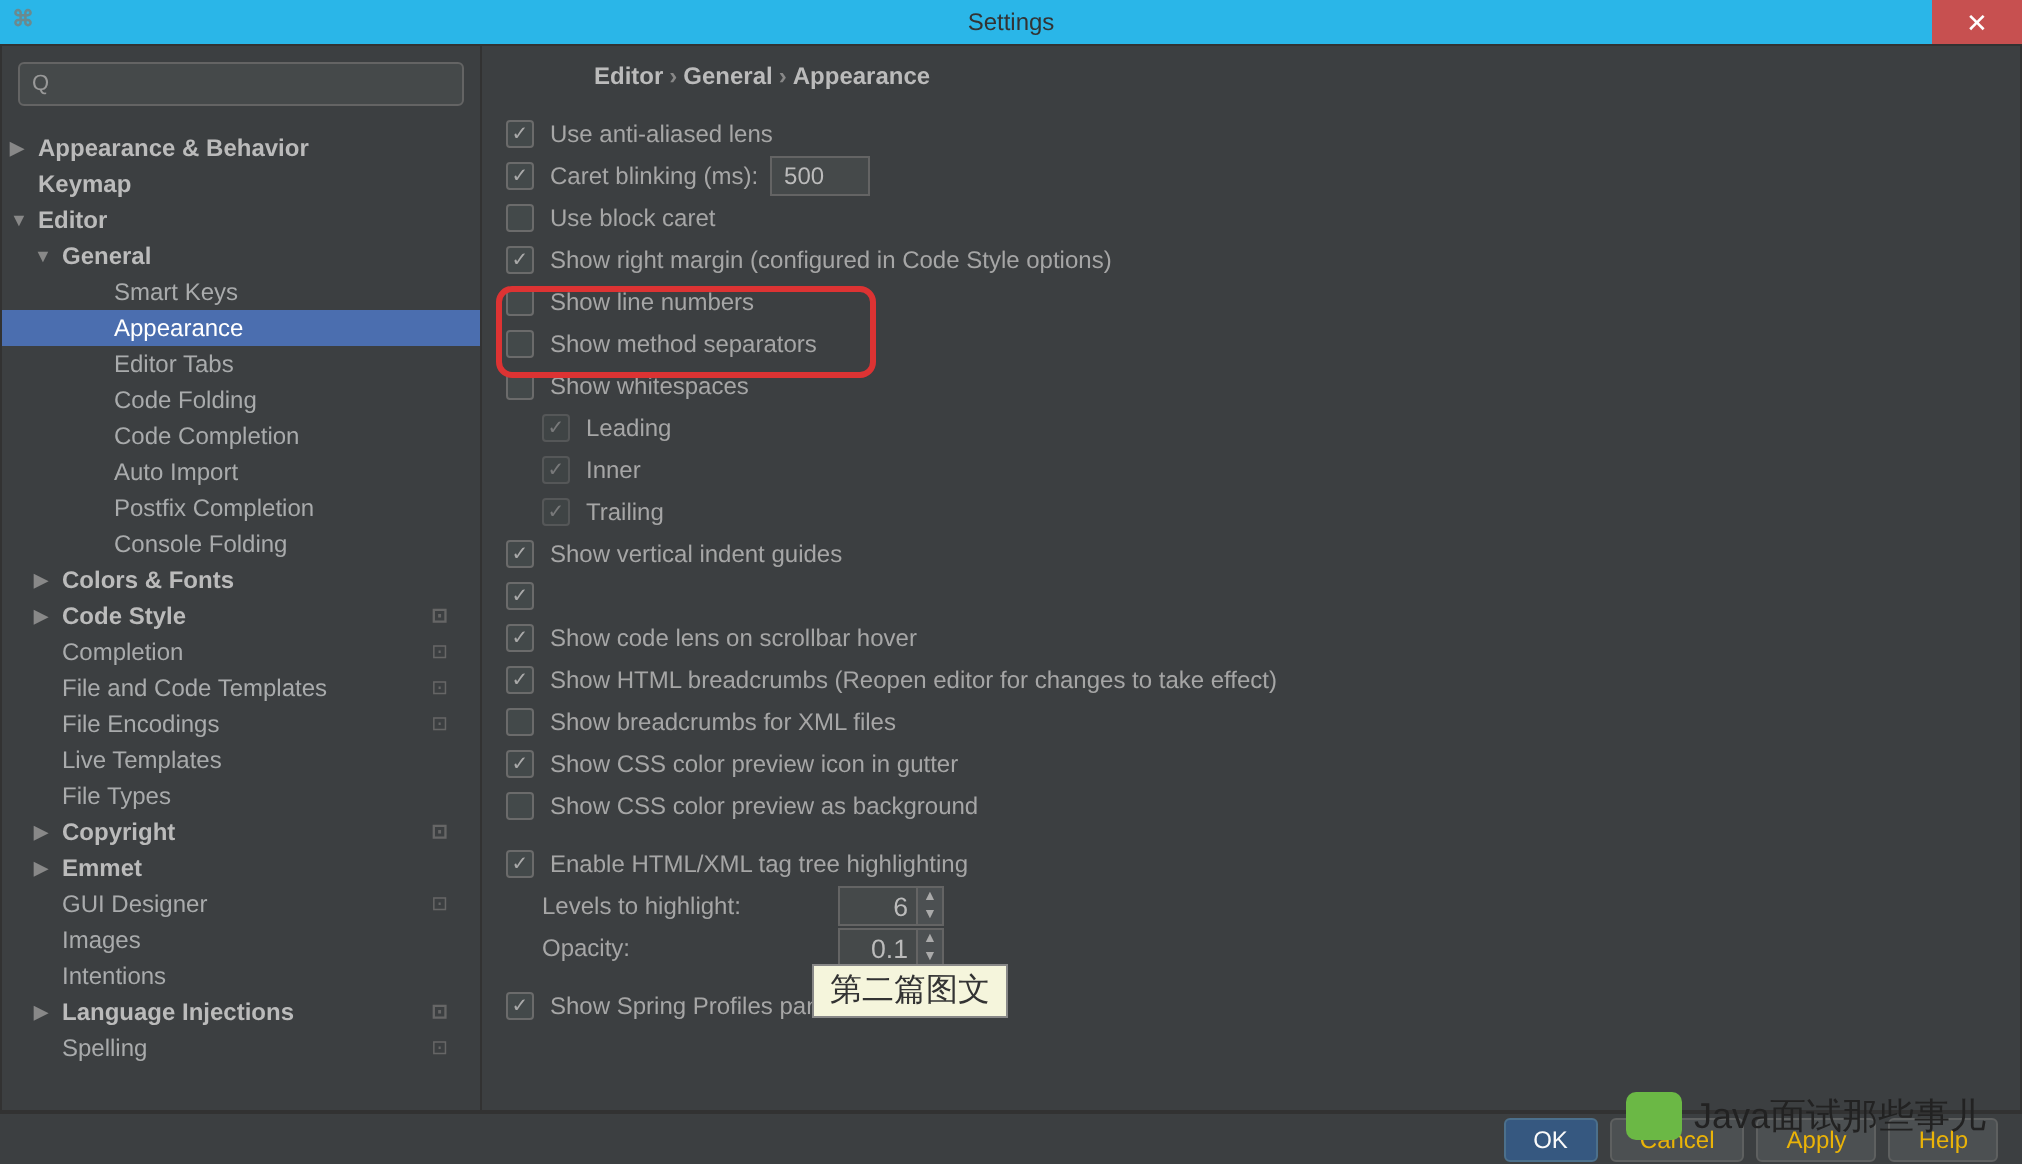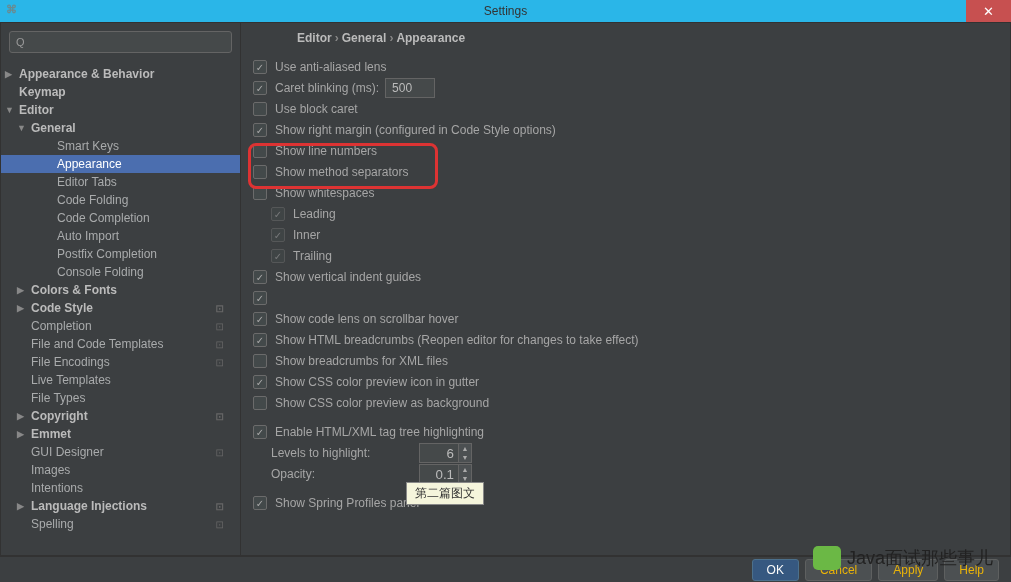"第二篇图文" .tooltip-box { font-size: 12px -> 16px }
